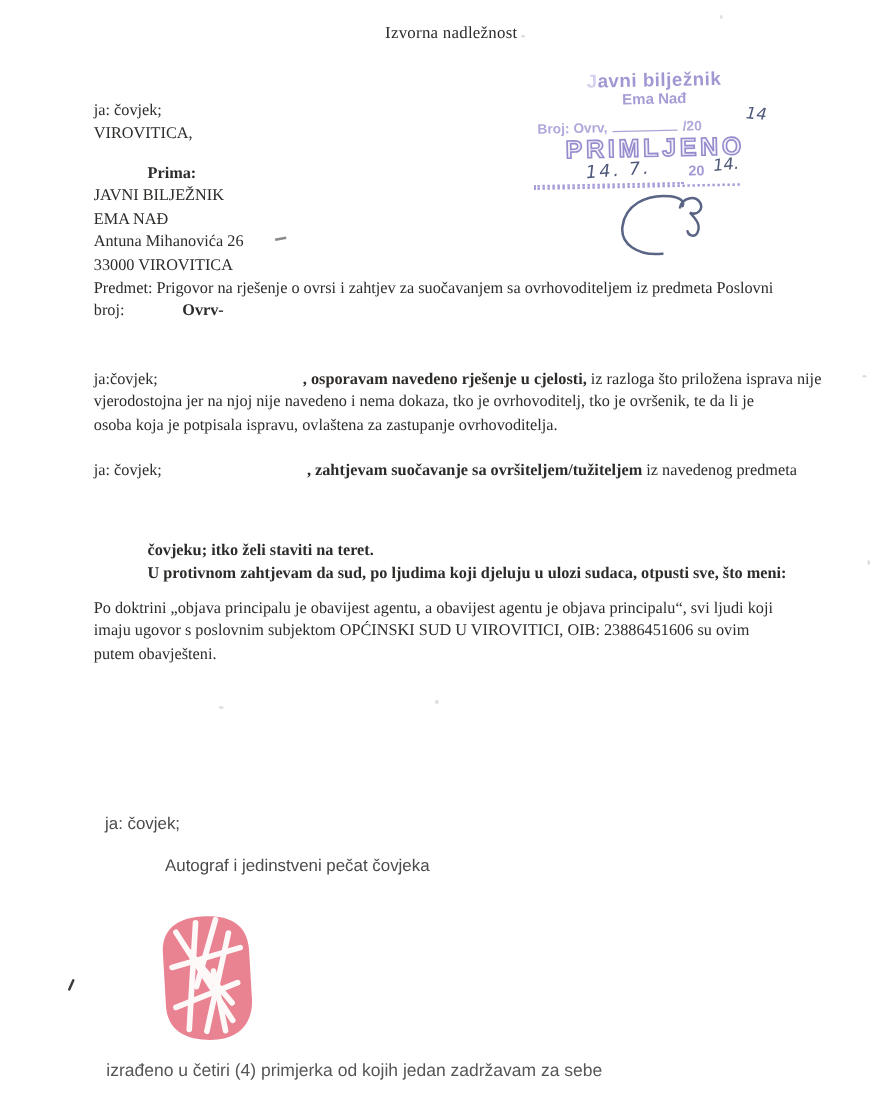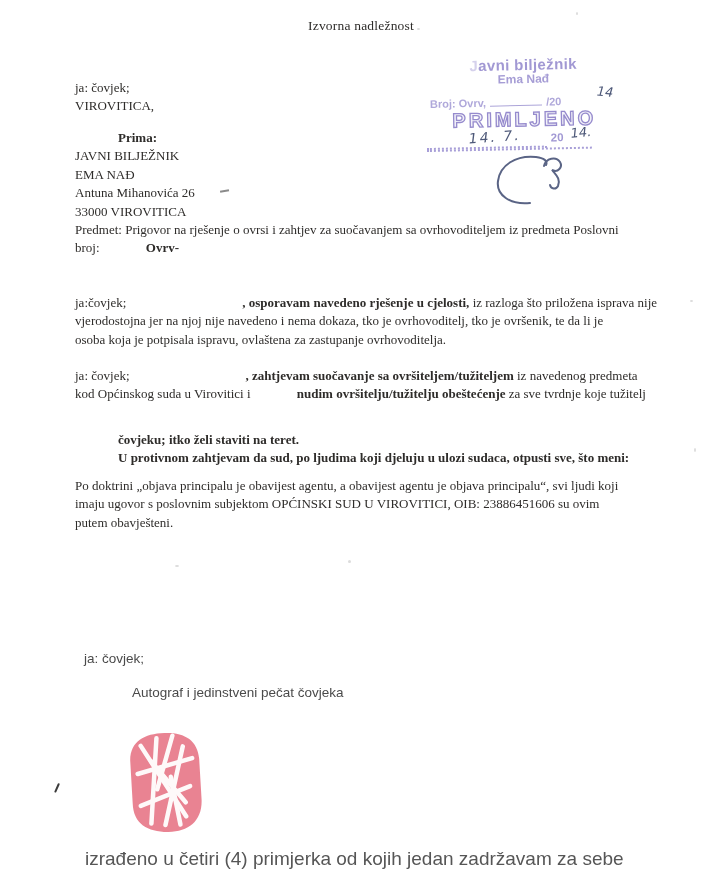"kod Općinskog suda u Virovitici" div.line { html: <div><span>kod Općinskog suda u Virovitici i </span><span>nudim ovršitelju/tužitelju obeštećenje</span><span> za sve tvrdnje koje tužitelj</span></div> -> none }
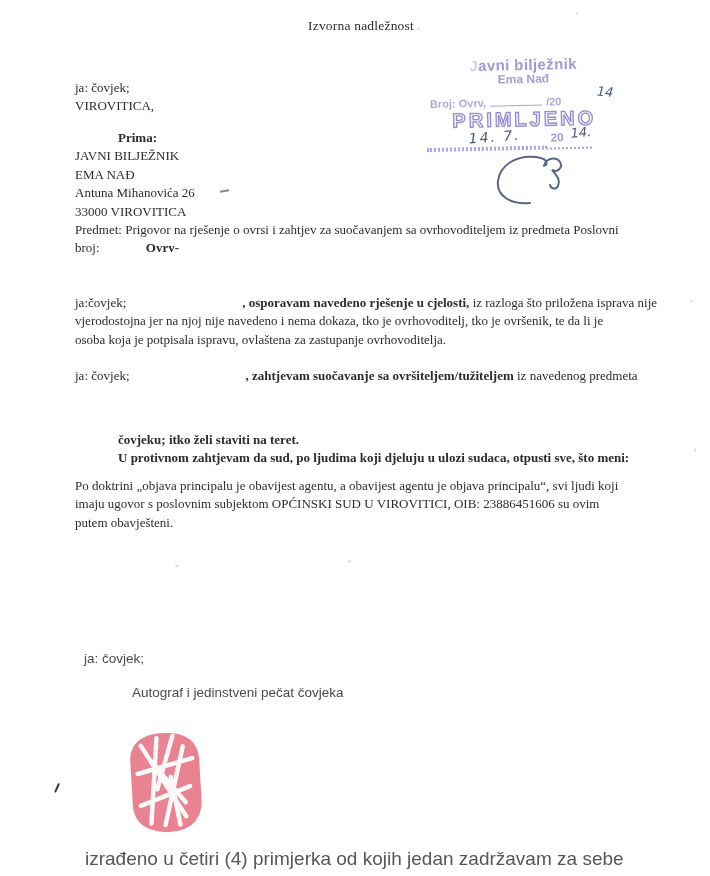"izrađeno u četiri (4) primjerka" .footer { font-size: 19px -> 14px }
